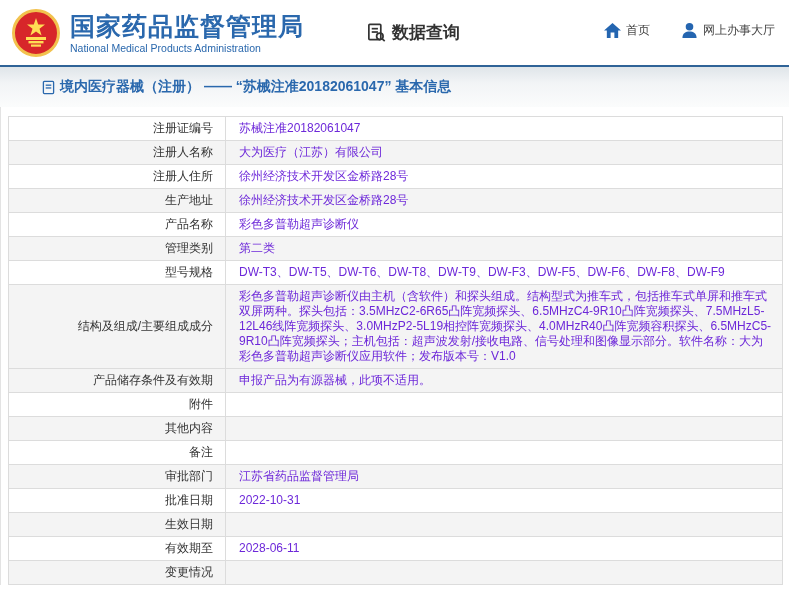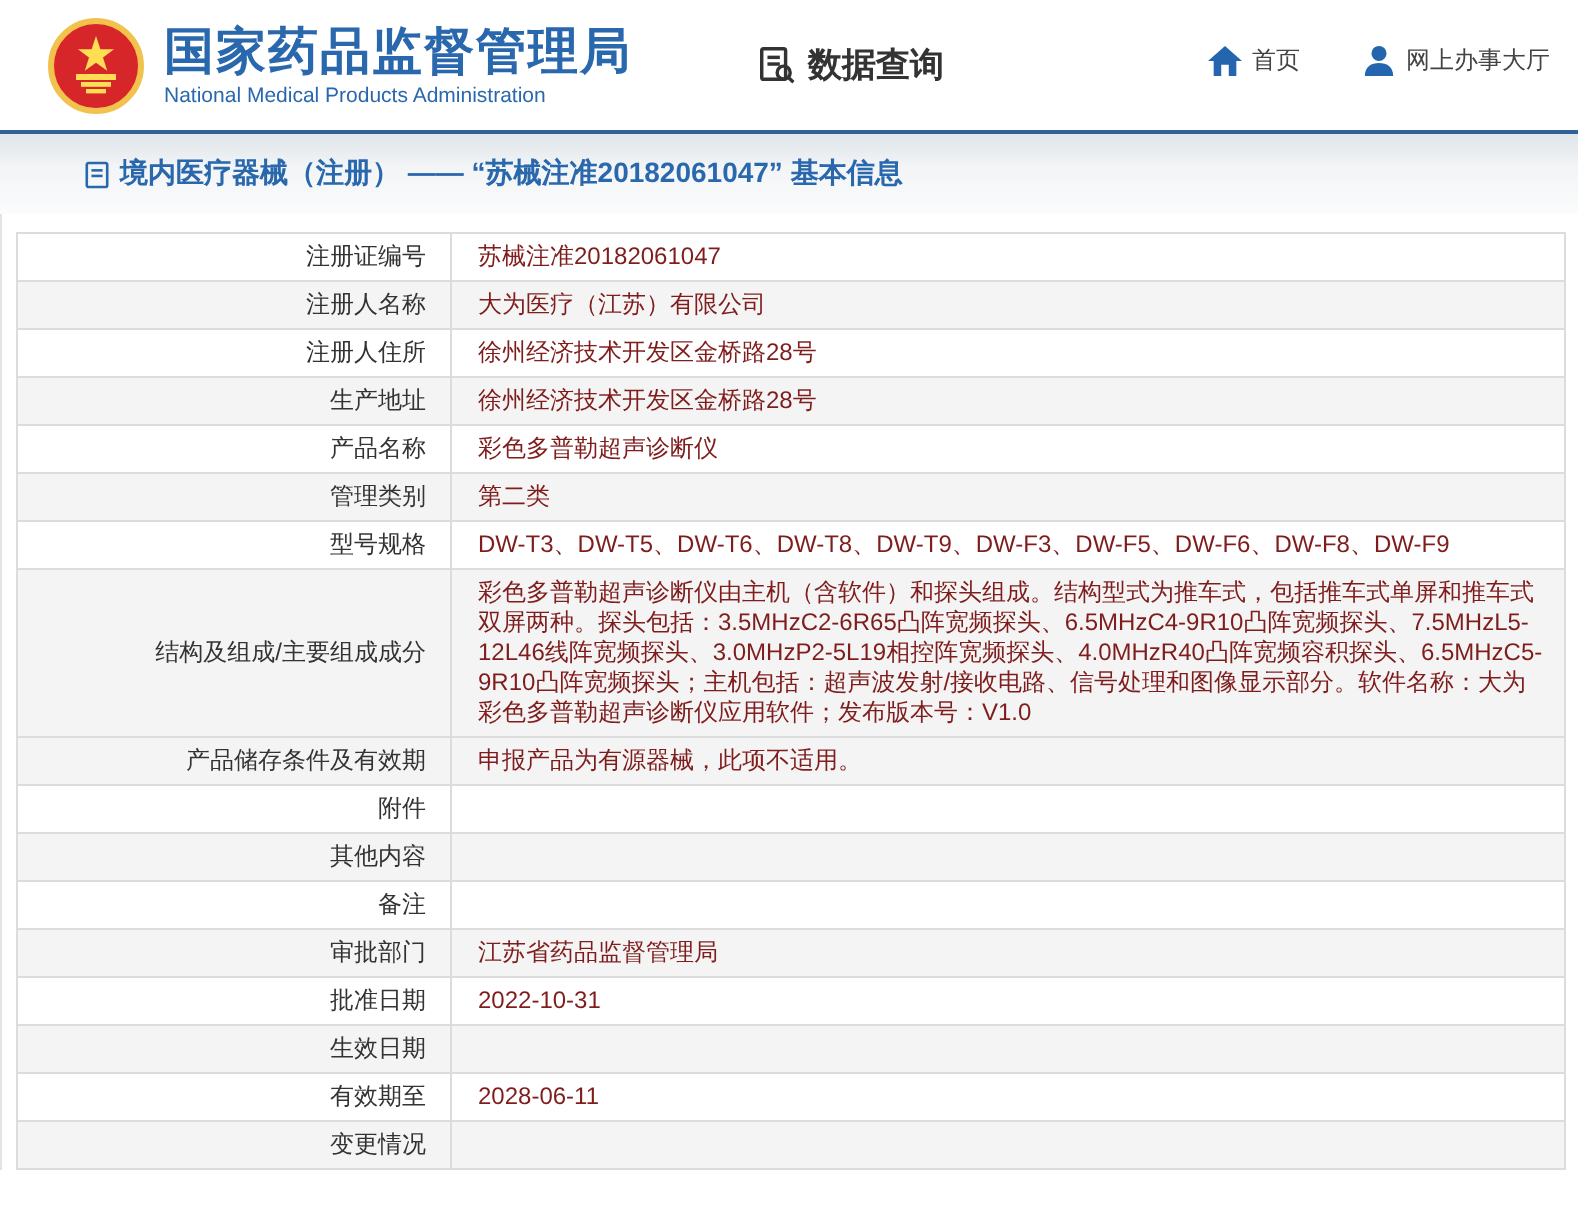"国家药品监督管理局" .header { padding: 0 14px 0 24px -> 0 14px 0 12px }
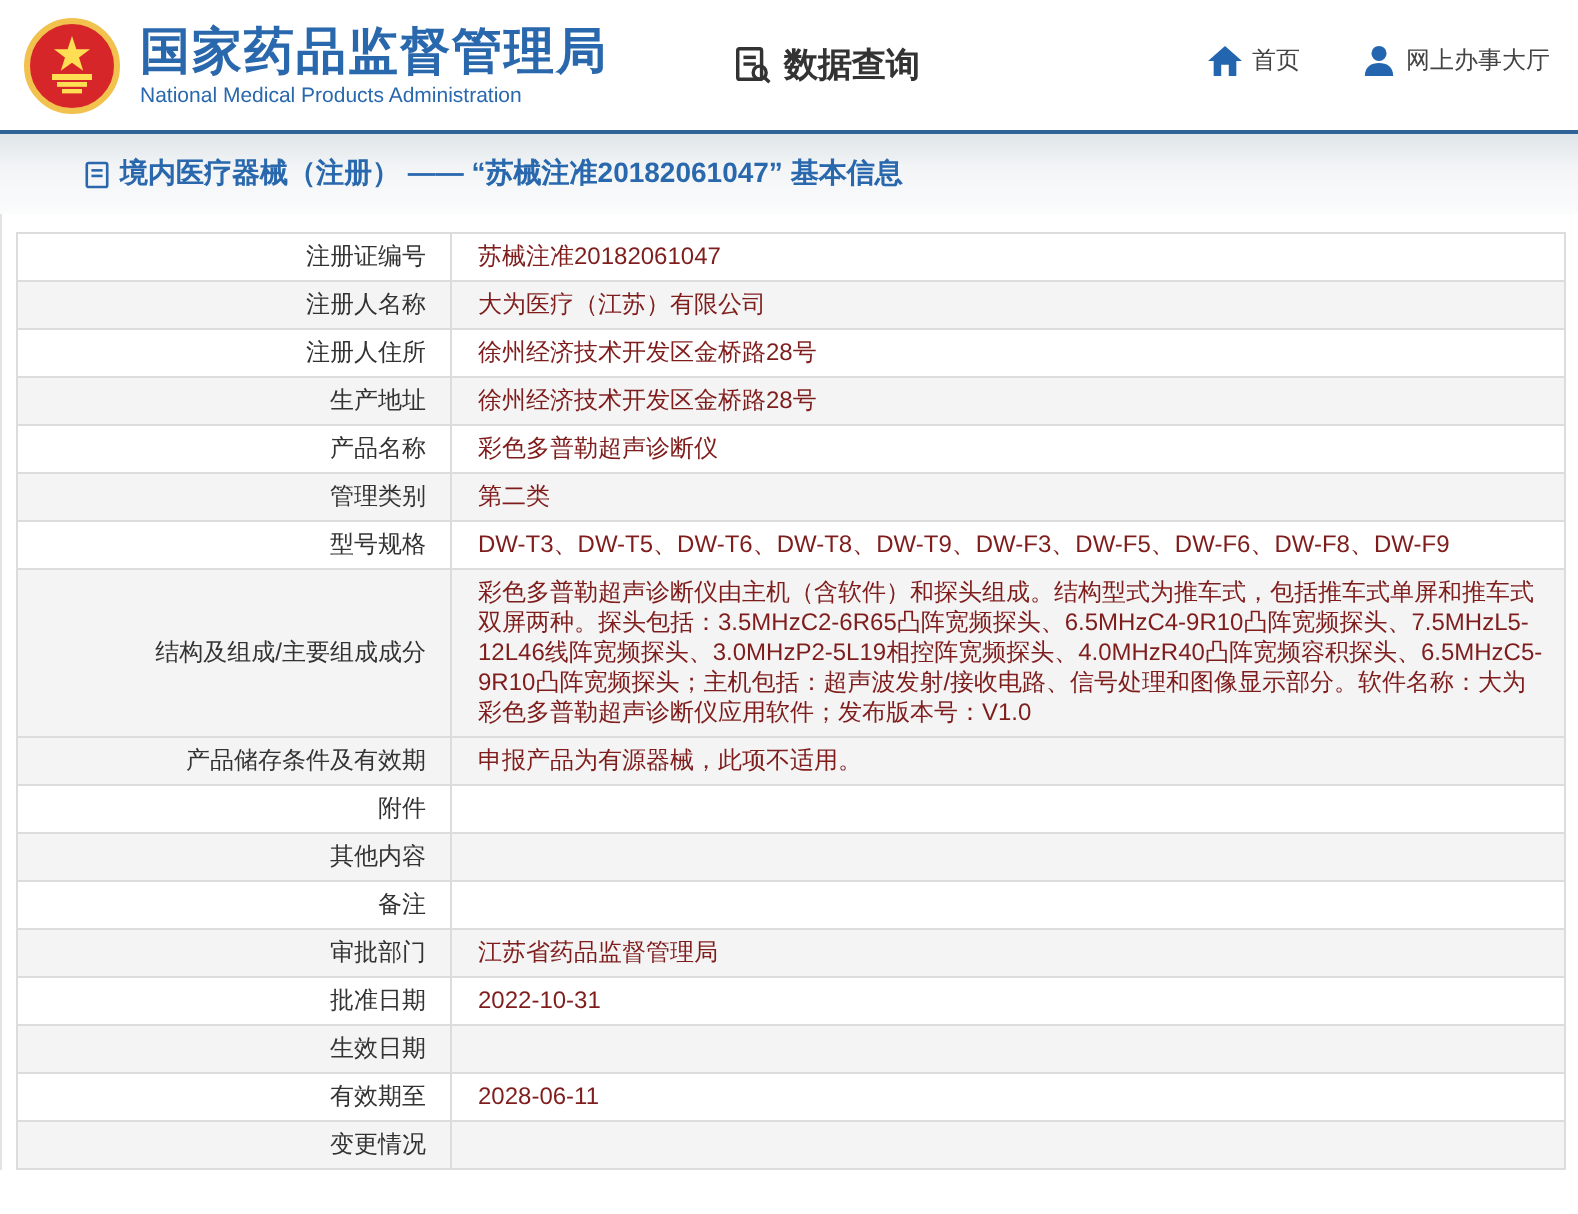"苏械注准20182061047" td.value-cell { color: #7f1d1d -> #6d28d9 }
